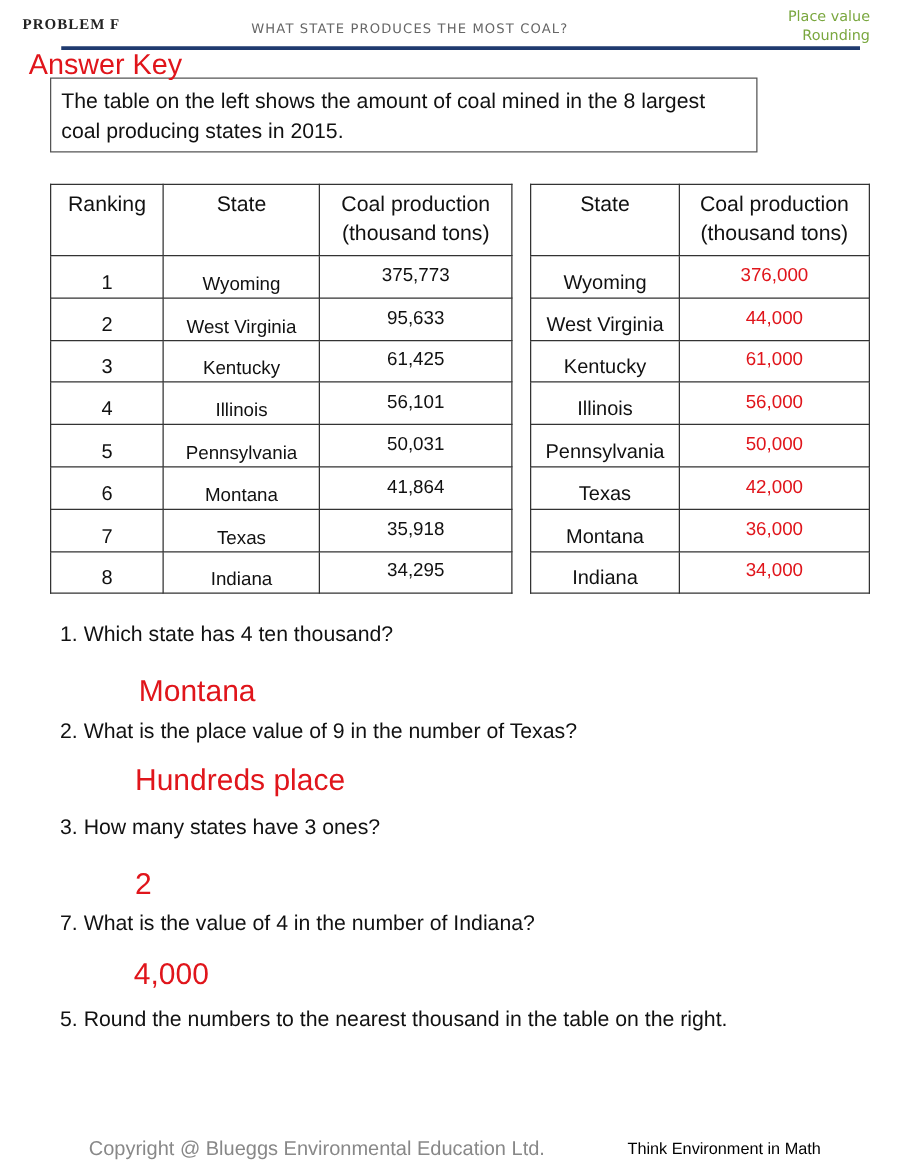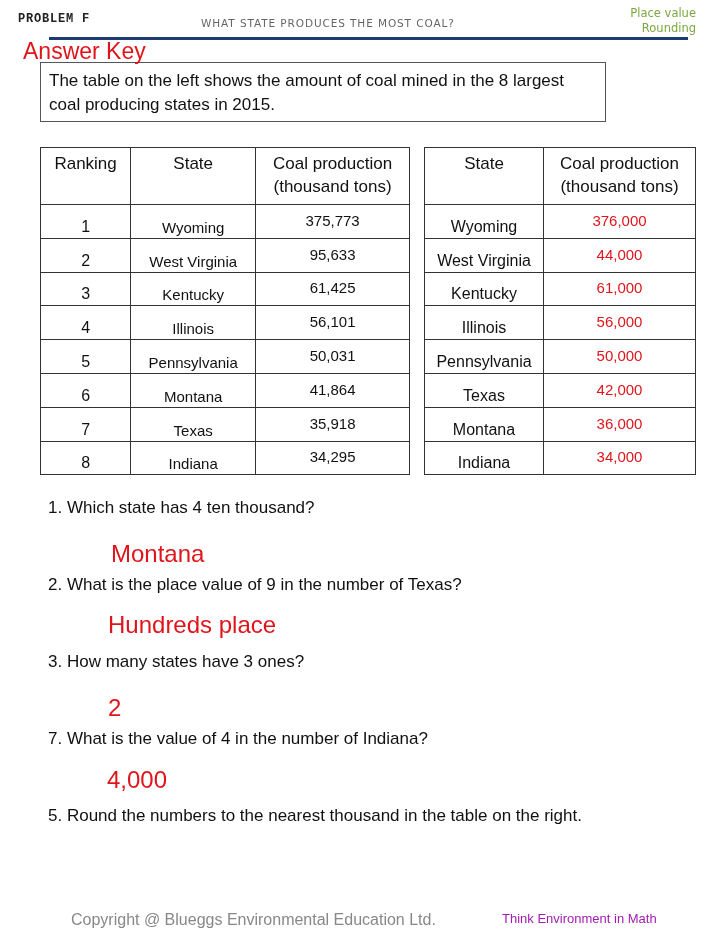"PROBLEM F" .hdr-problem { font-family: Liberation Mono, monospace -> Liberation Serif, serif }
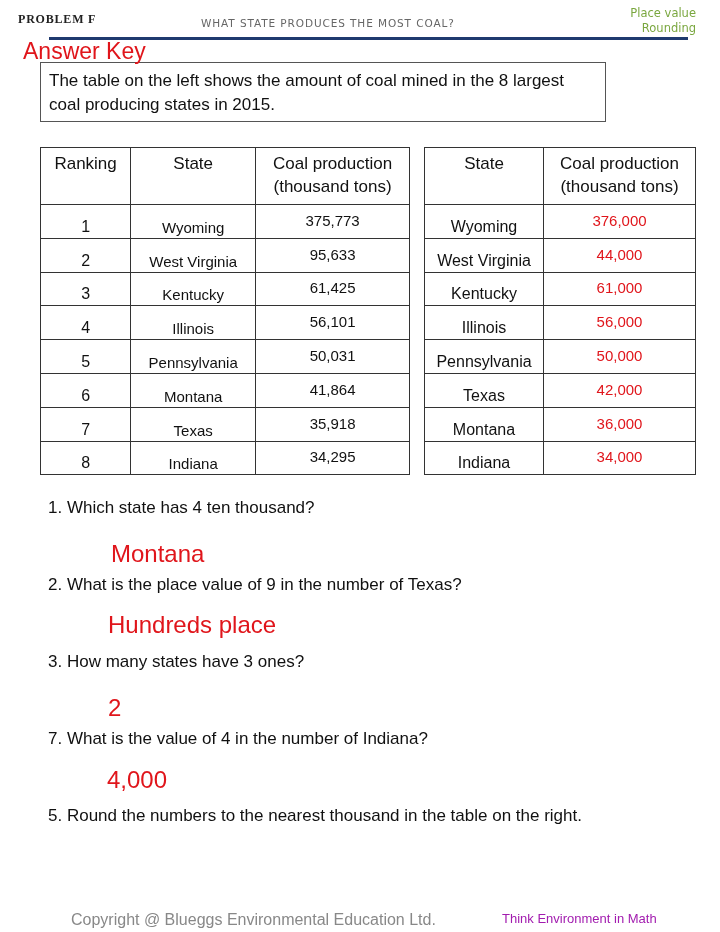"Think Environment in Math" .footer-right { color: #a21caf -> #000000 }
